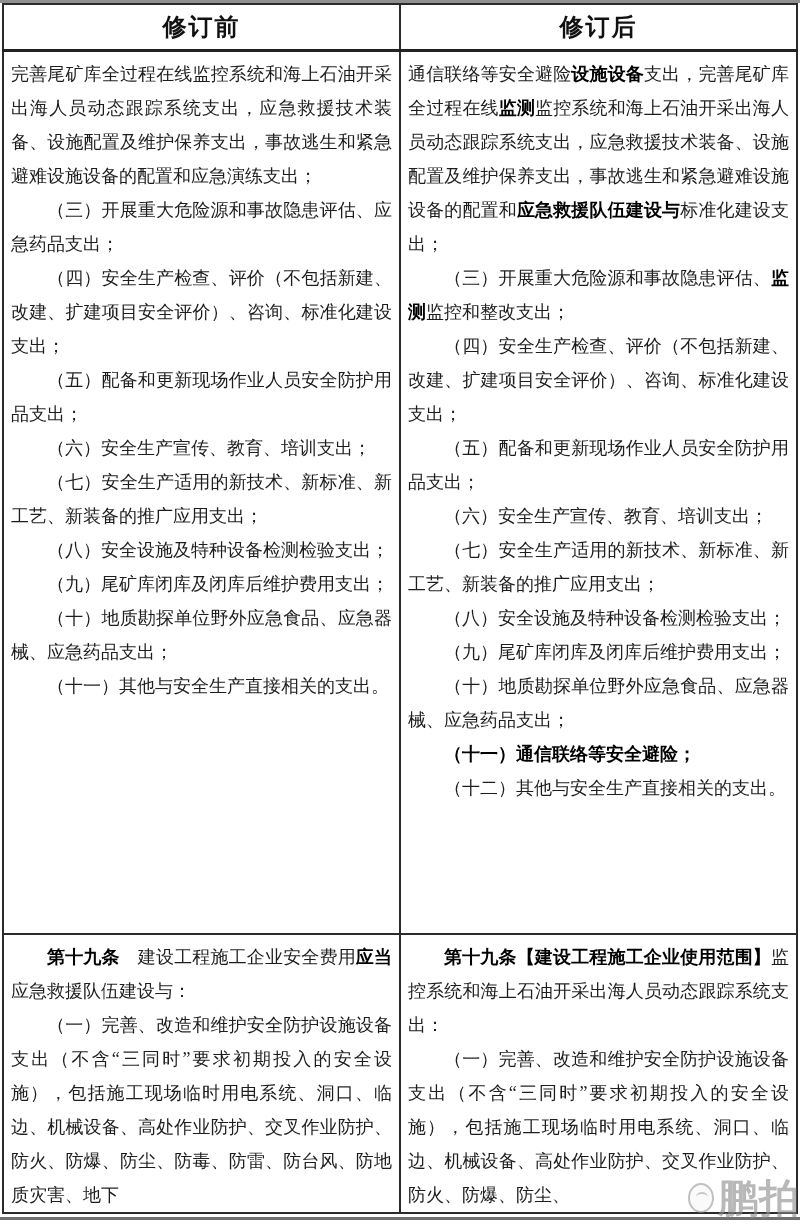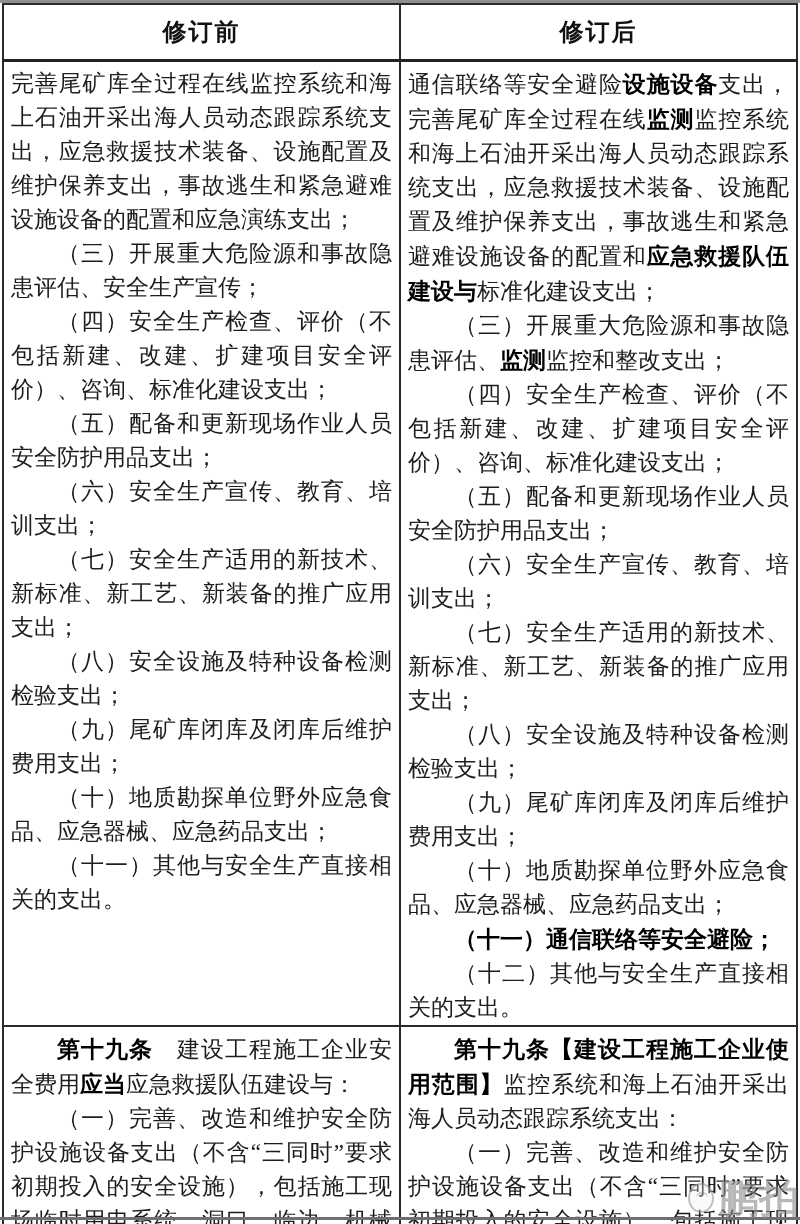"修订前" .cmp-table th { padding: 11px -> 0 }
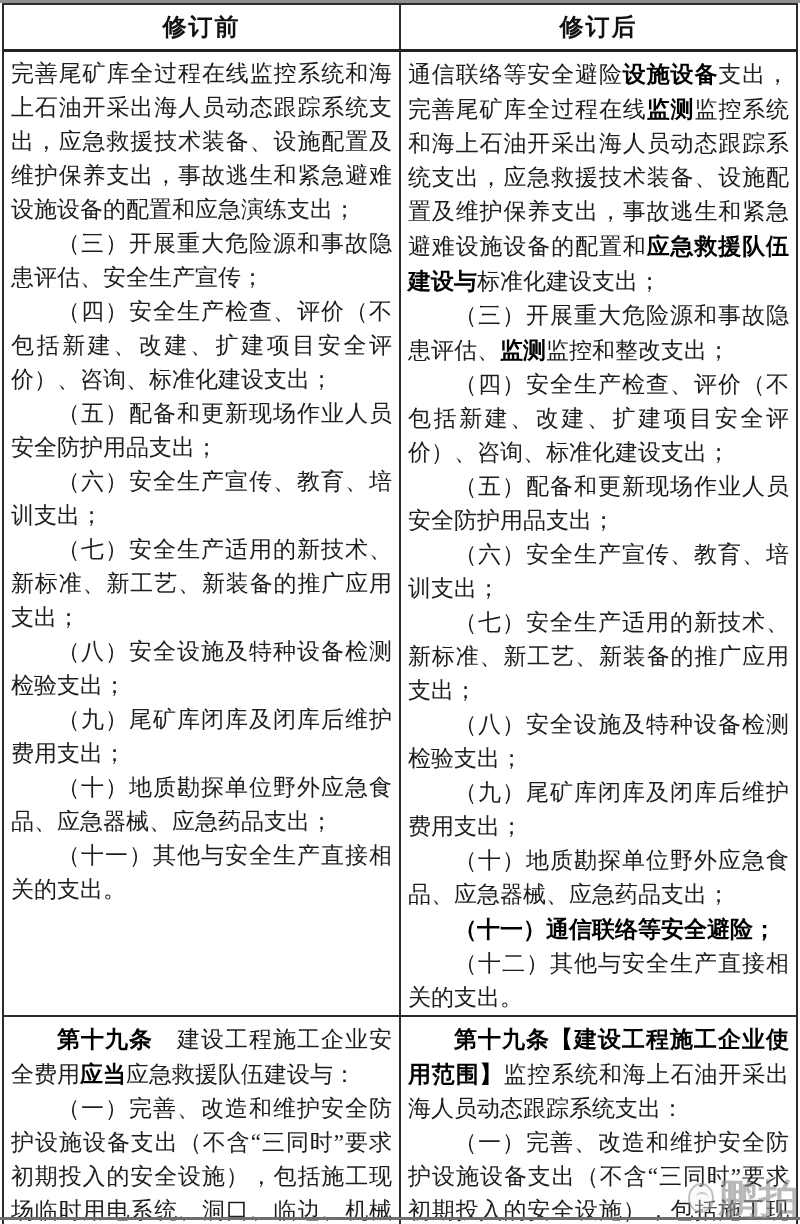"完善尾矿库全过程在线监控系统和海上石油开采出海人员动态跟踪系统支出，应急救援技术" .para { font-size: 23px -> 18px }
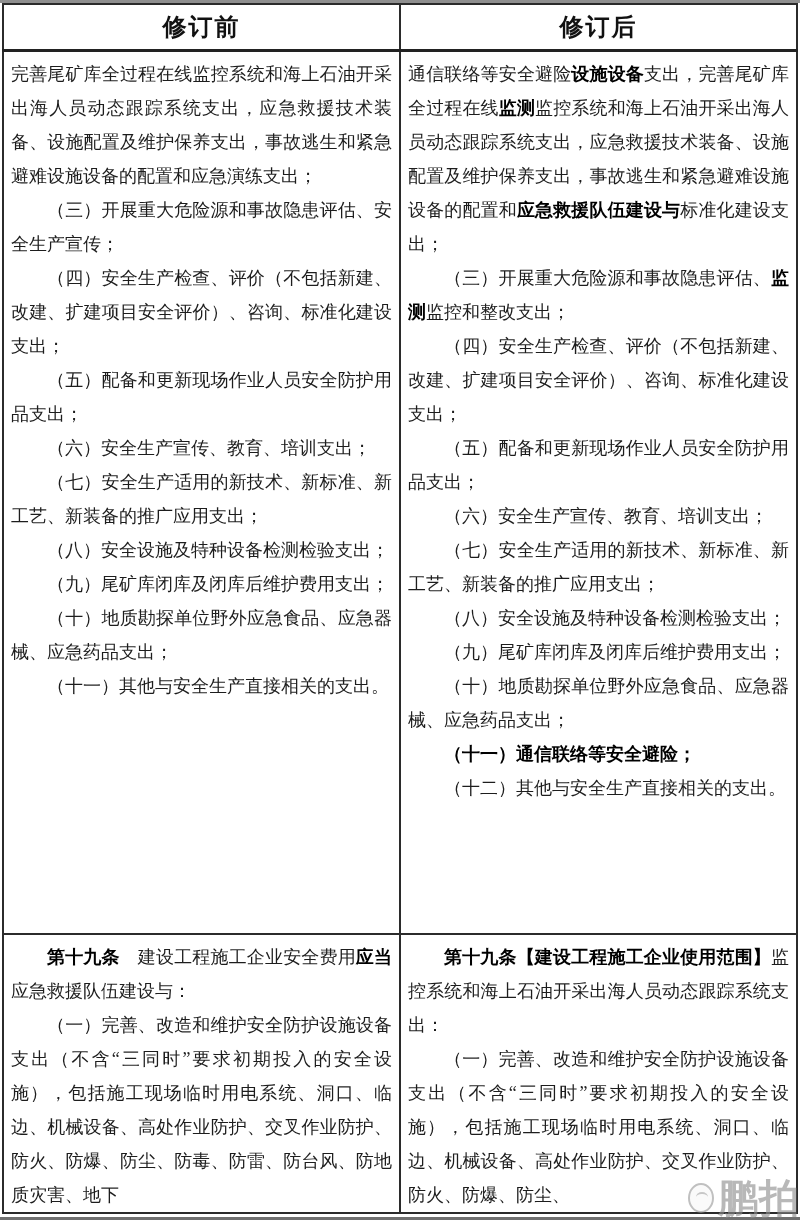"（三）开展重大危险源和事故隐患评估、安全生产宣传；" span { text: 安全生产宣传 -> 应急药品支出 }
